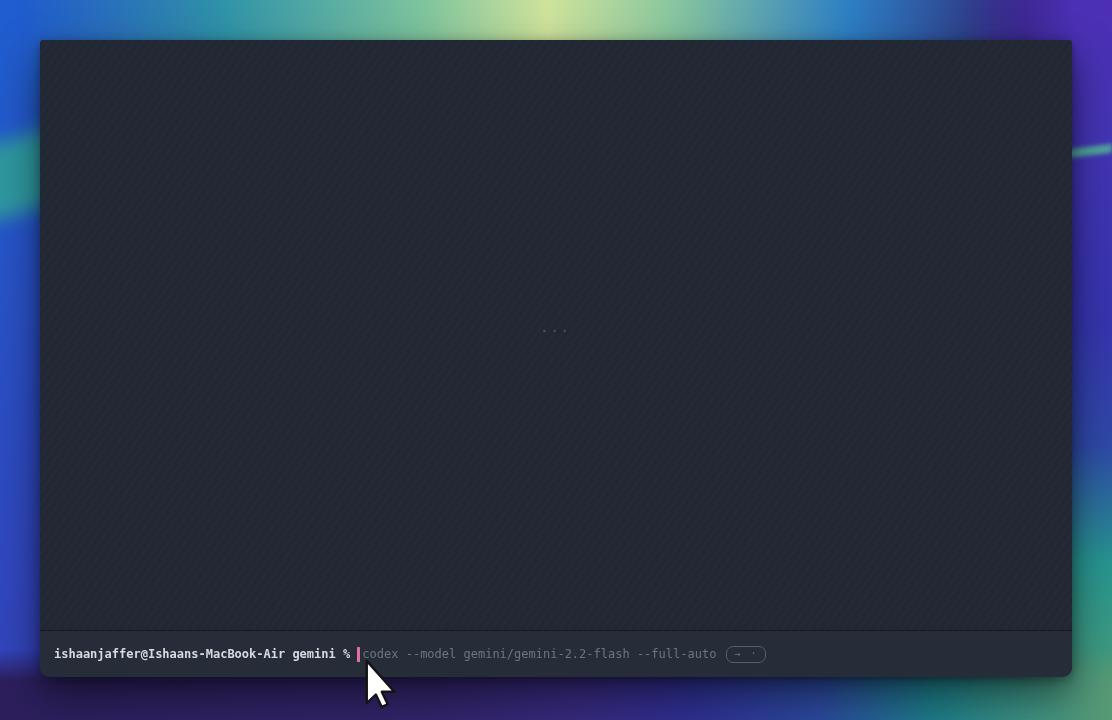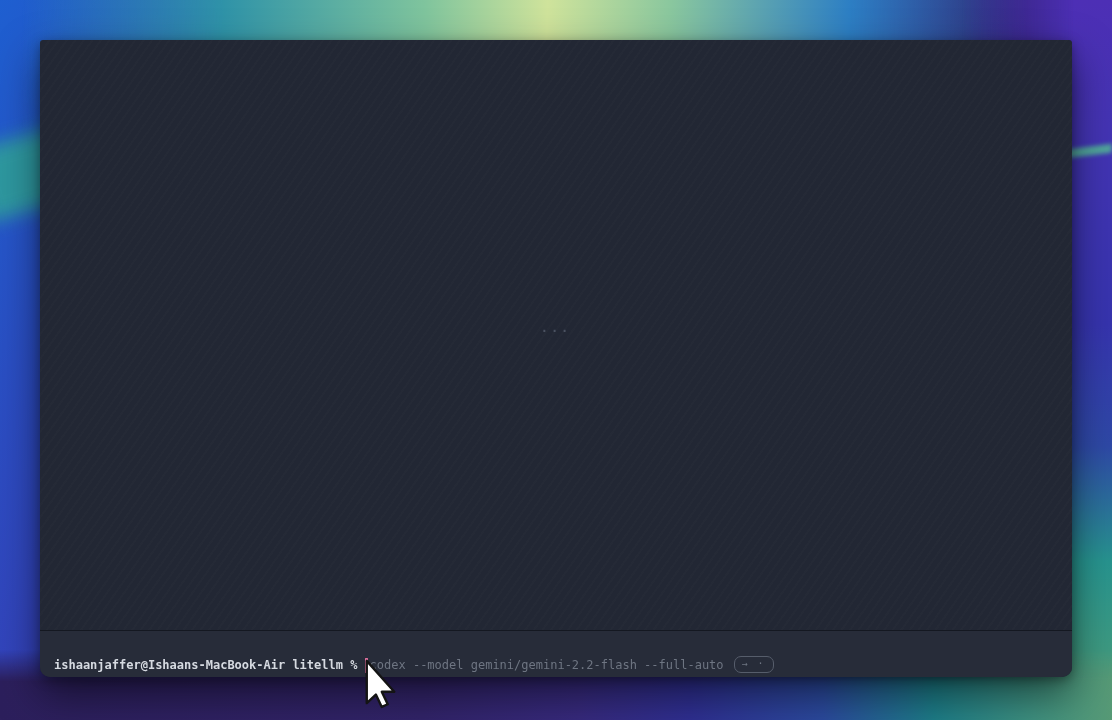"ishaanjaffer@Ishaans-MacBook-Air" .terminal-input-bar { align-items: flex-end -> center; padding: 4px 14px -> 11px 14px }
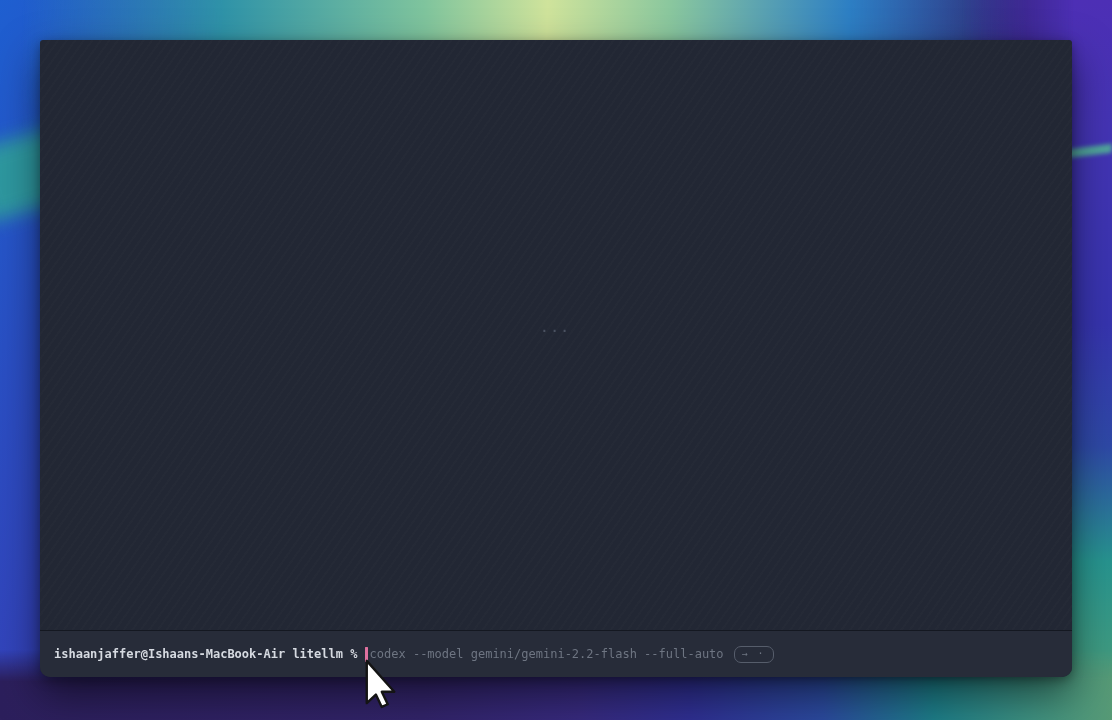"litellm" span.p-seg { text: litellm -> gemini }
